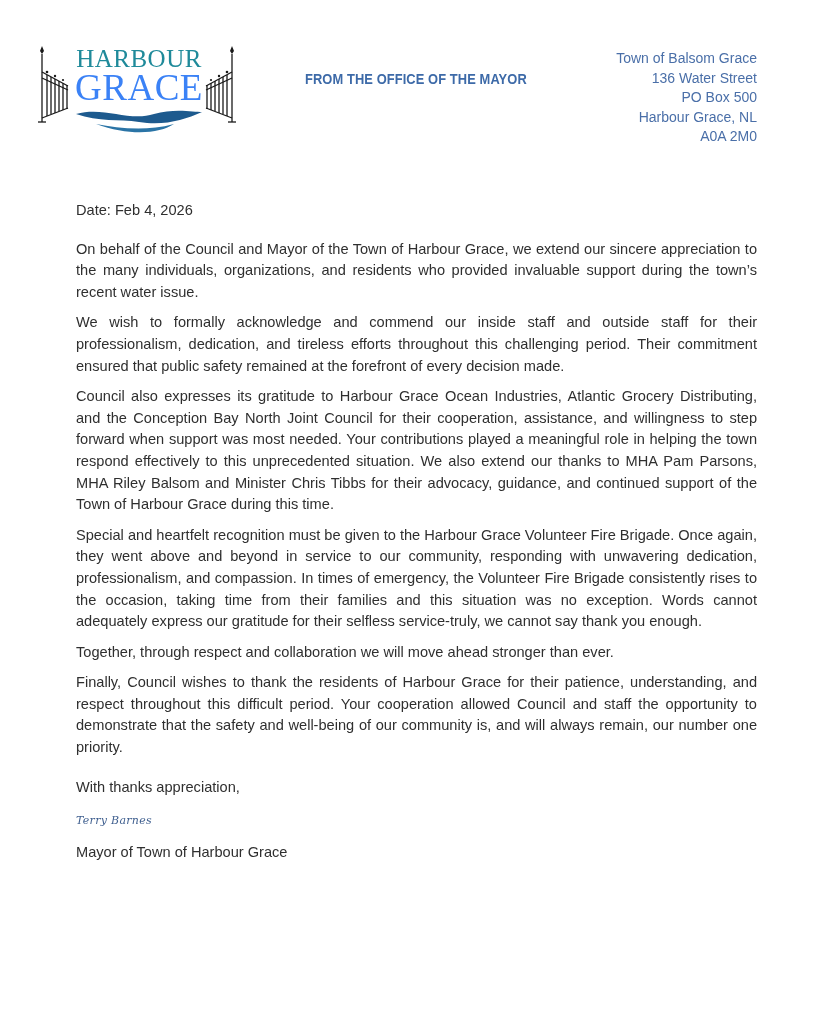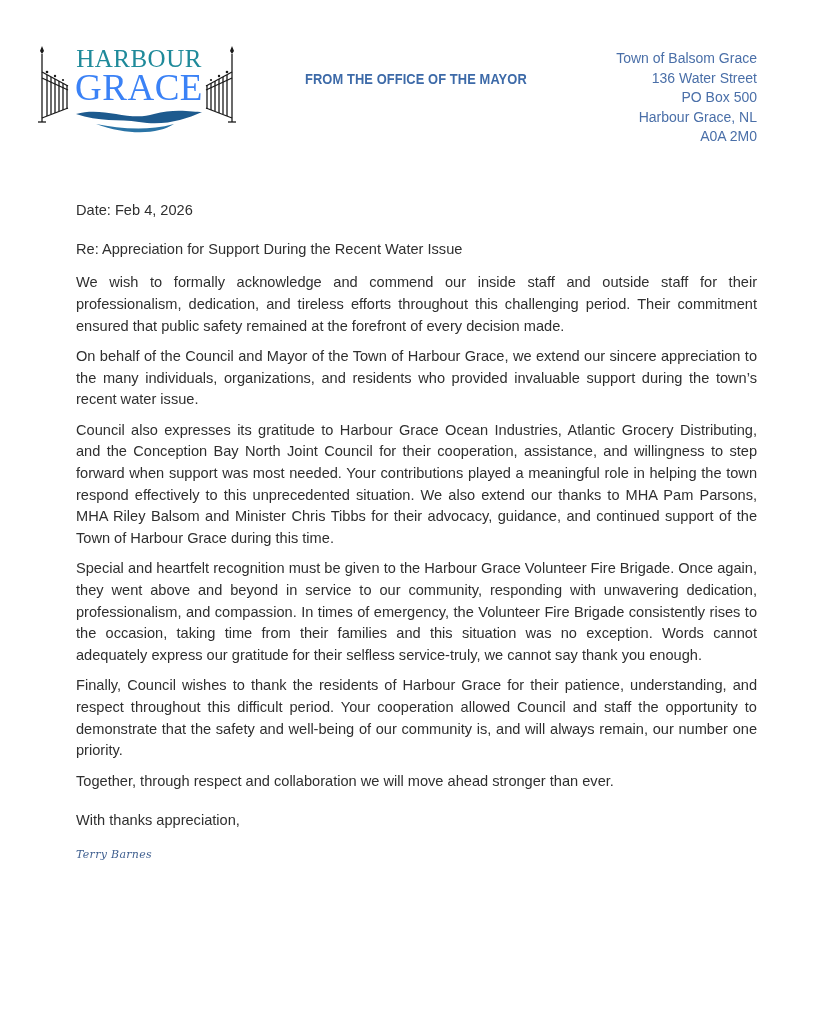"Re: Appreciation for Support During" p.re-line { html: <p>Re: Appreciation for Support During the Recent Water Issue</p> -> none }
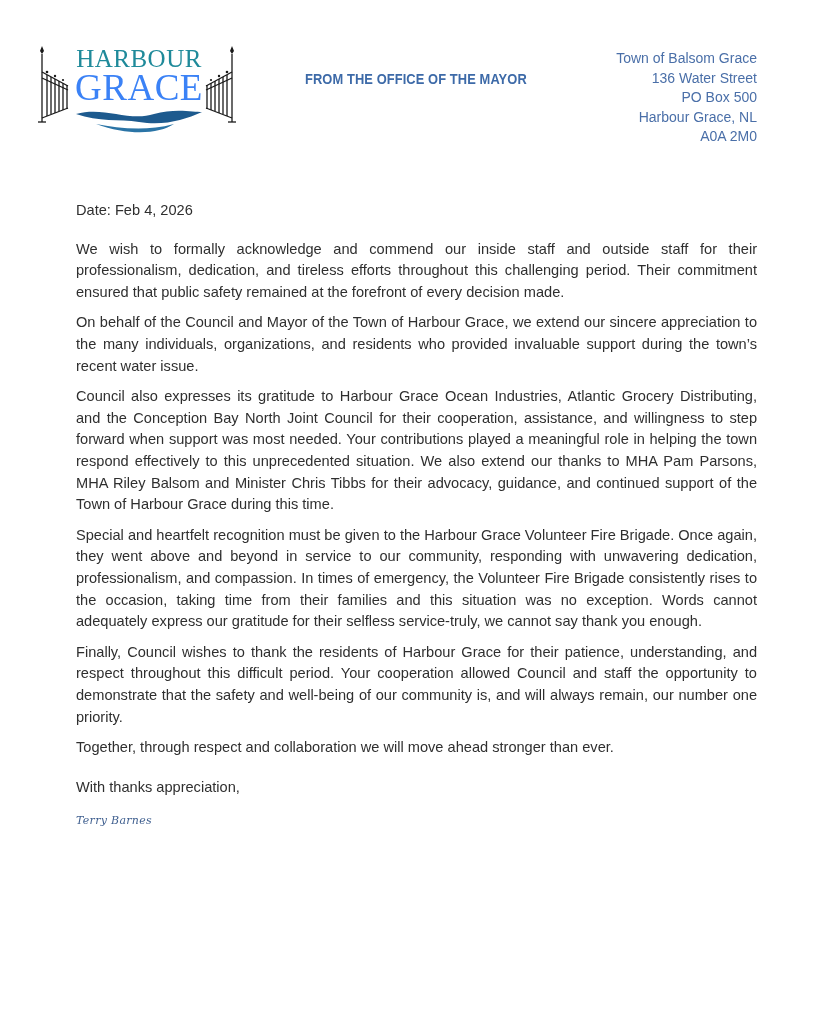"We wish to formally acknowledge" p { order: before "On behalf of the Council" -> after "On behalf of the Council" }
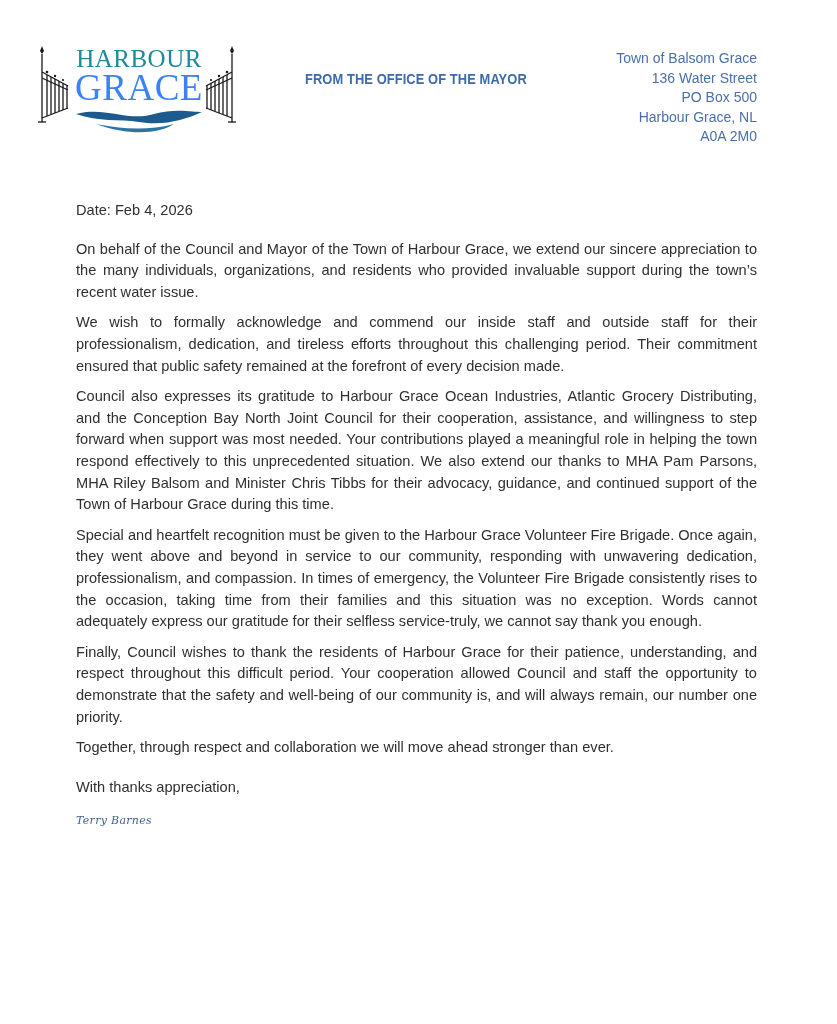"Finally, Council wishes to thank" p { order: before "Together, through respect and" -> after "Together, through respect and" }
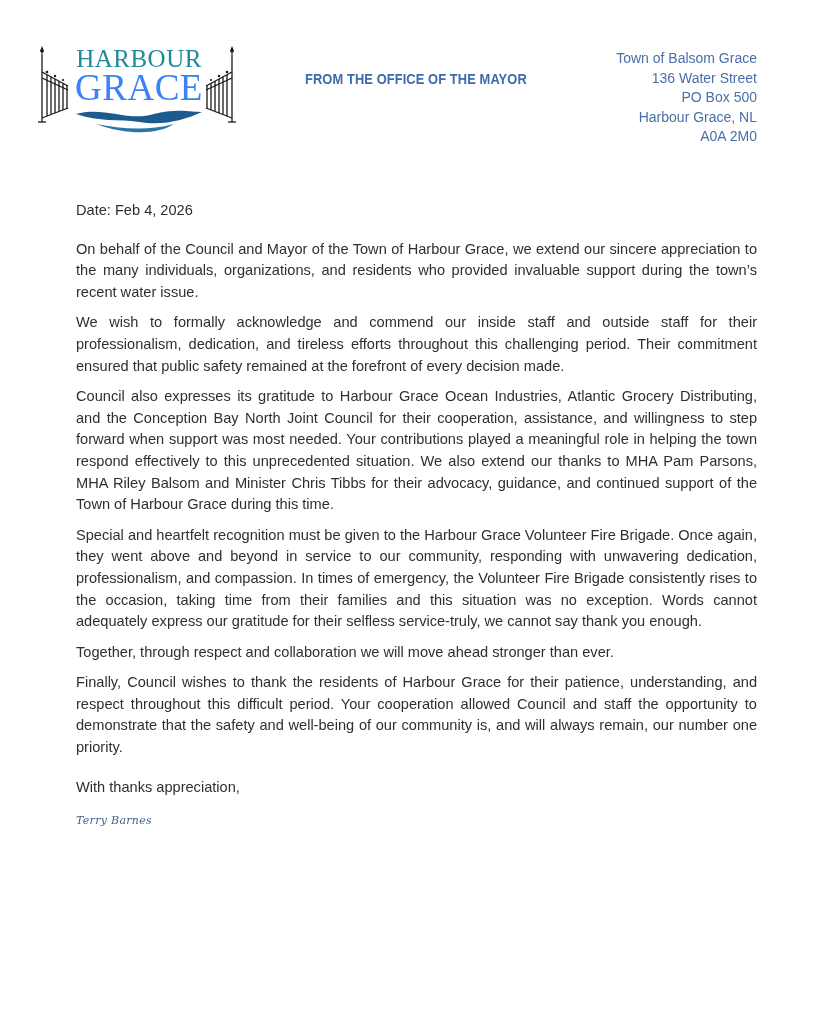"Mayor of Town of Harbour" p { html: none -> <p>Mayor of Town of Harbour Grace</p> }
